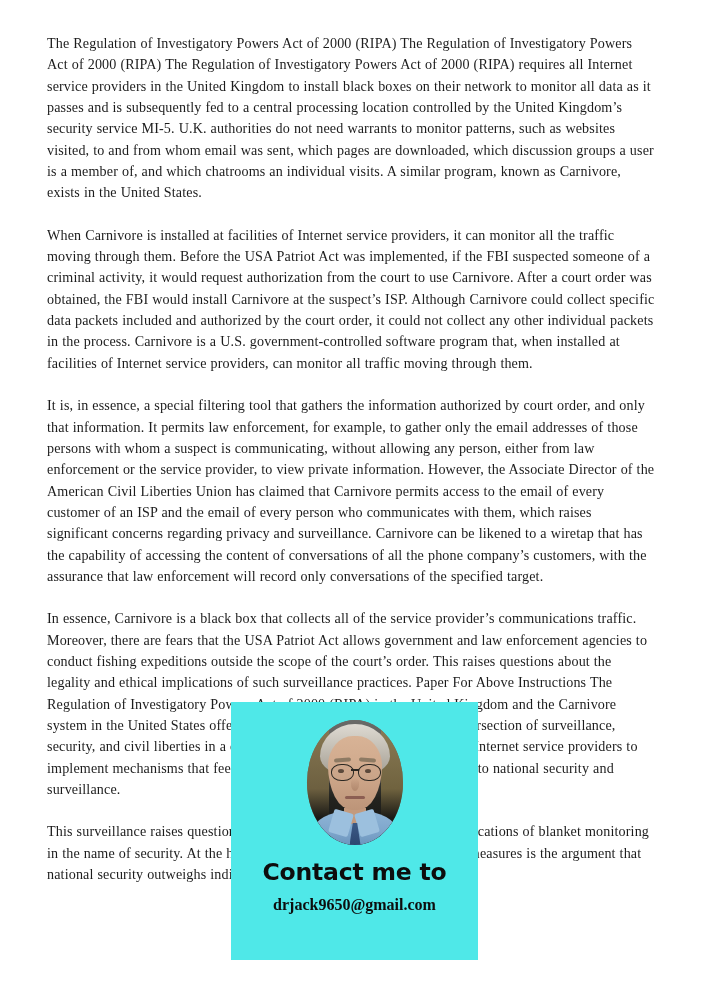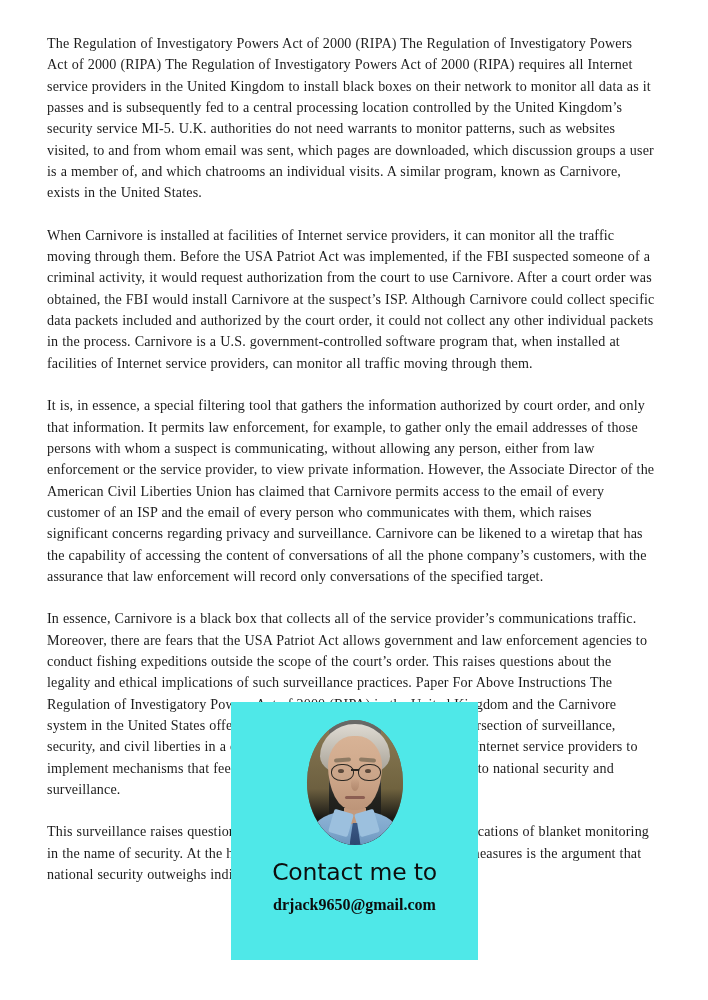"Contact me to" #contact-line1, #contact-line2 { font-weight: normal -> bold }
